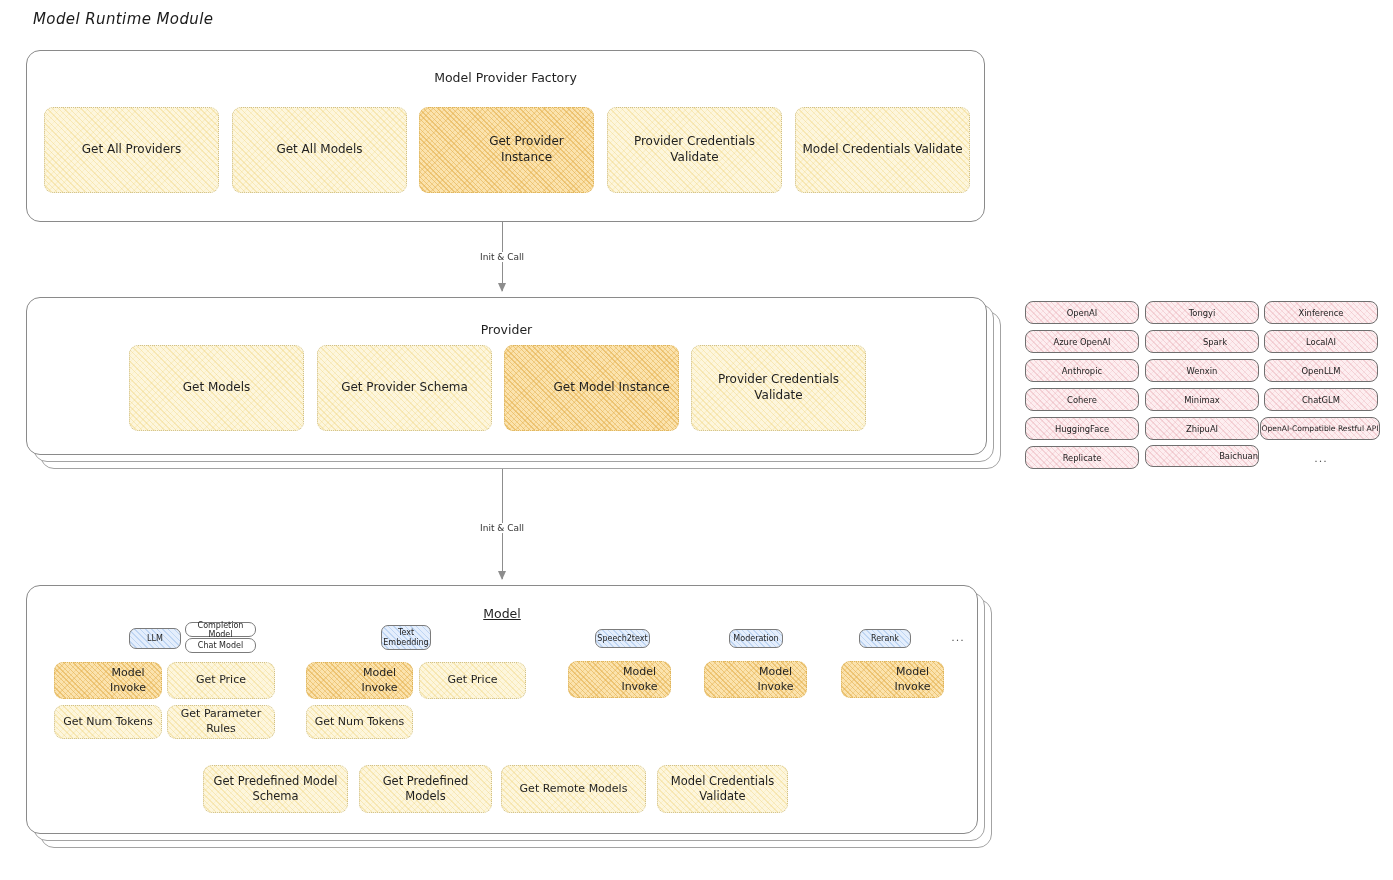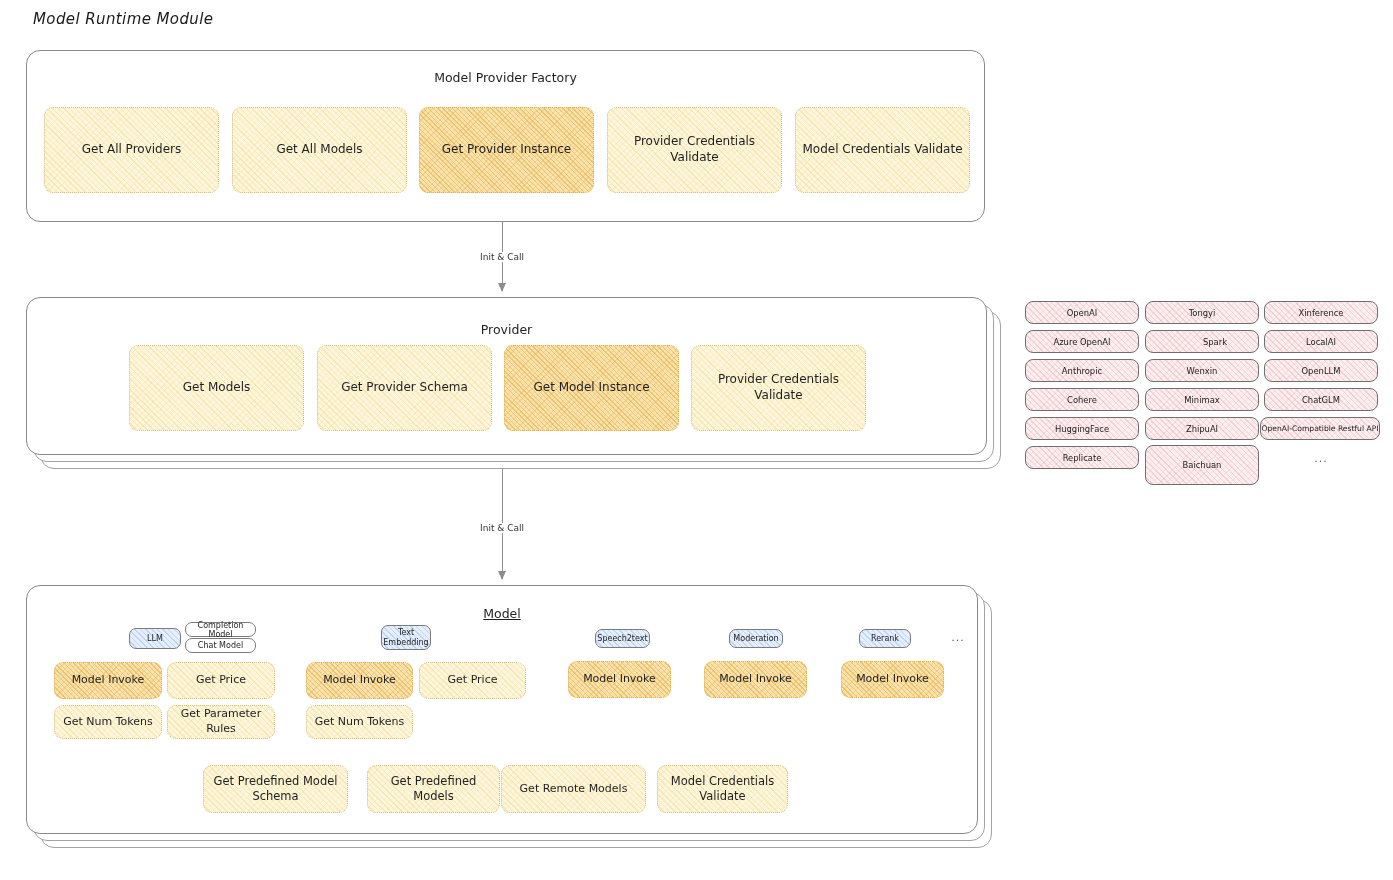"Get Provider Instance" .node.hi { padding-left: none -> 40px }
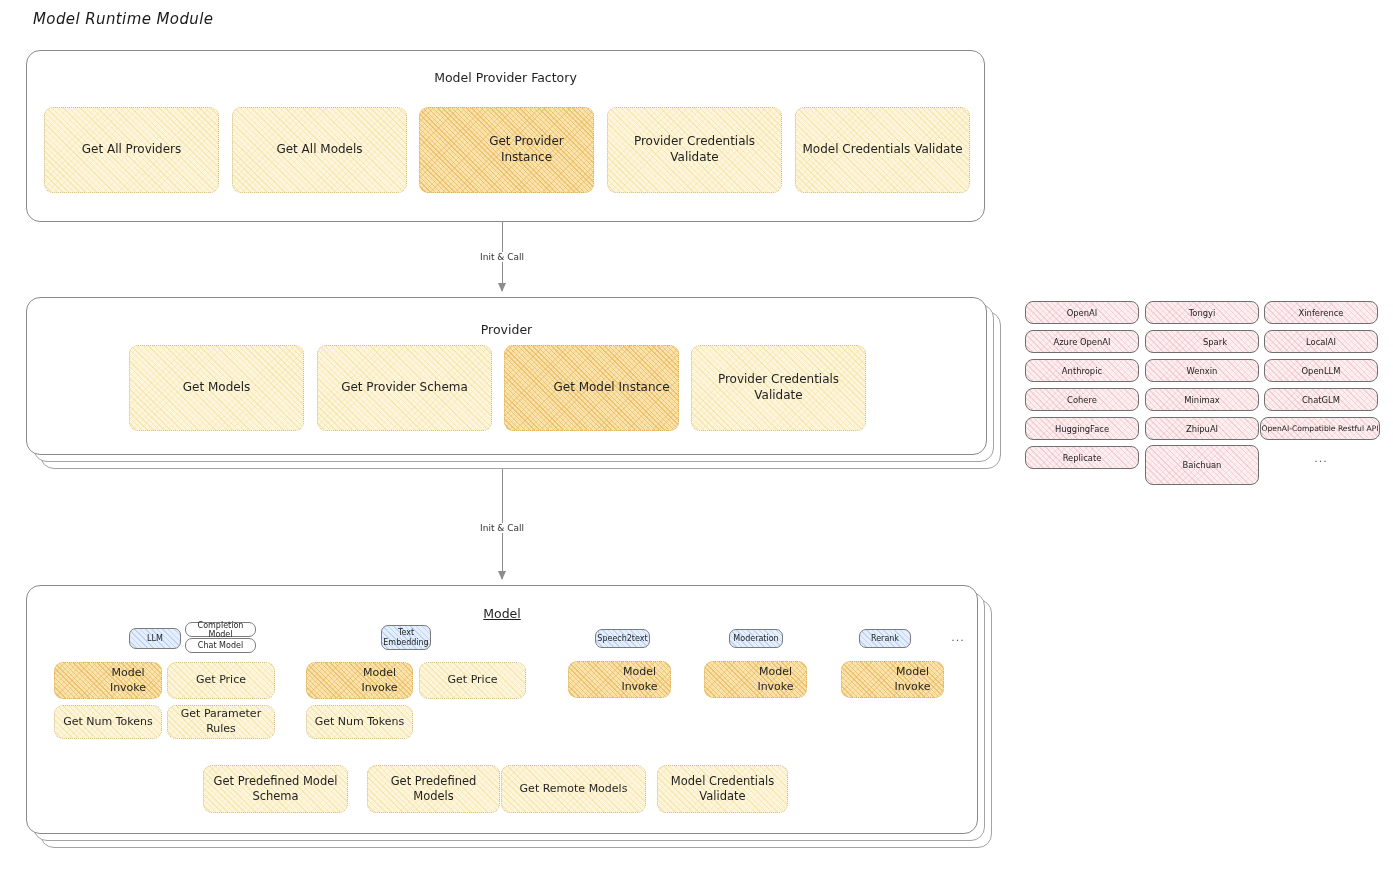"Baichuan" div.abs { height: 40px -> 22px; justify-content: none -> flex-end }
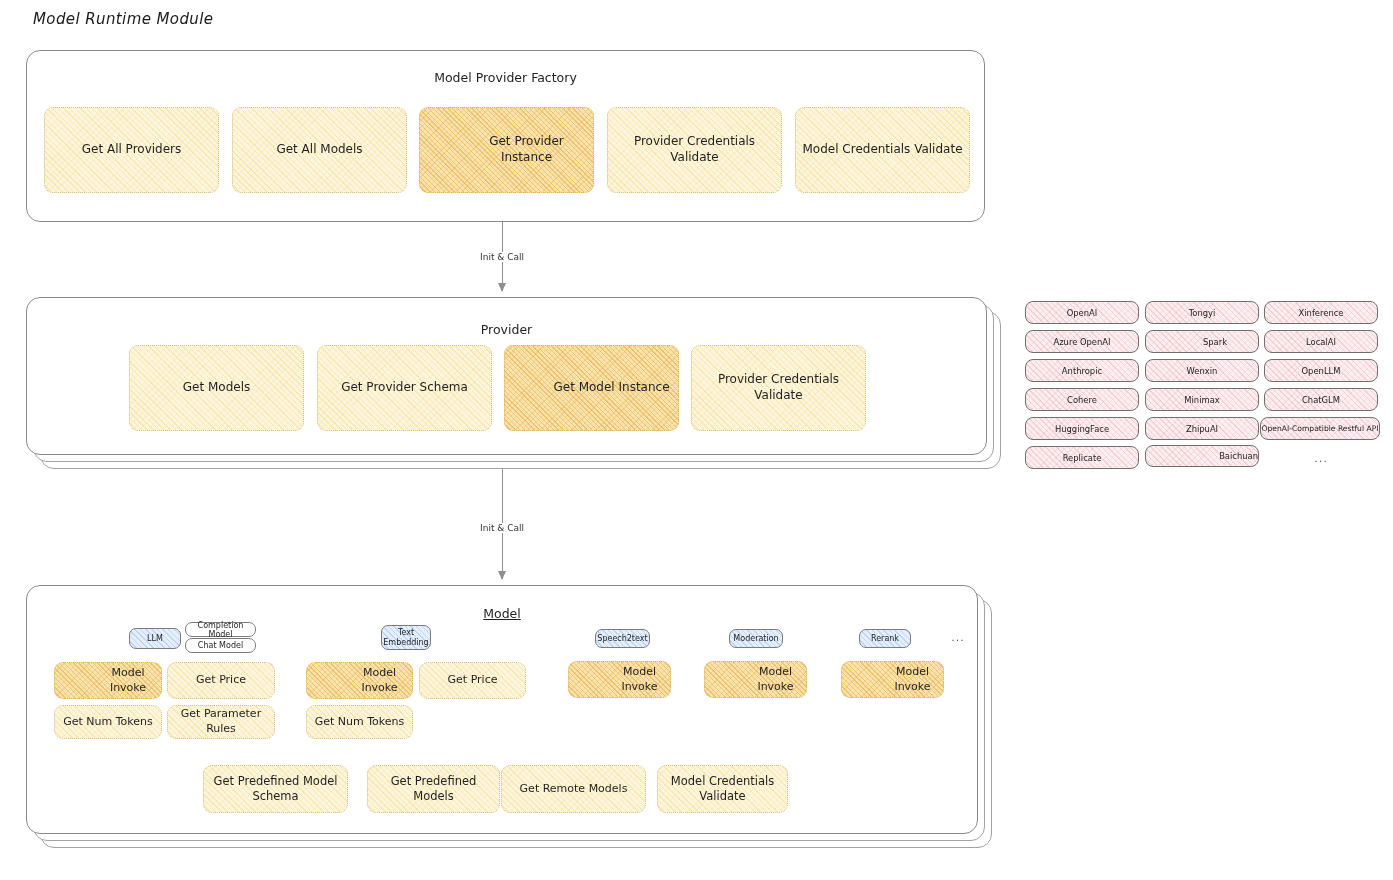"Get Predefined Models" div.abs { margin-left: 8px -> none }
